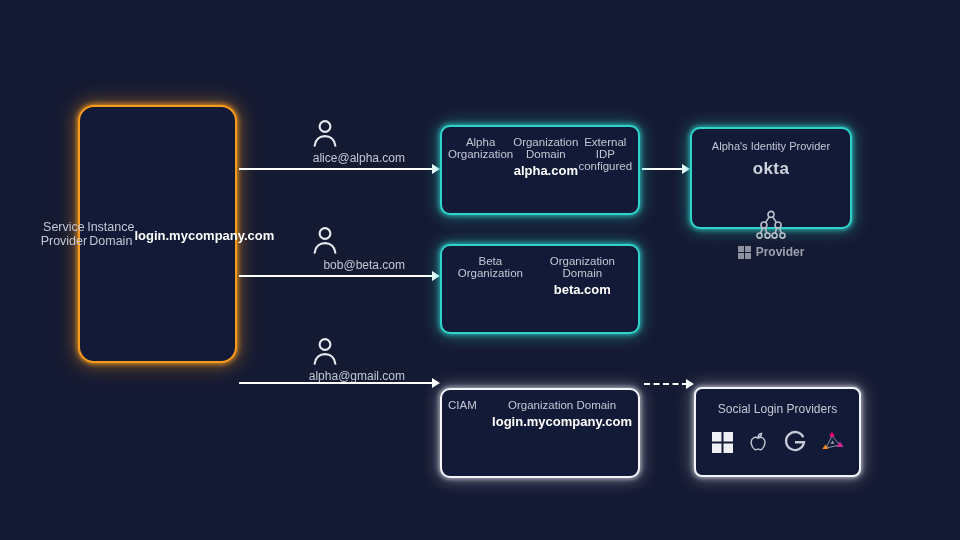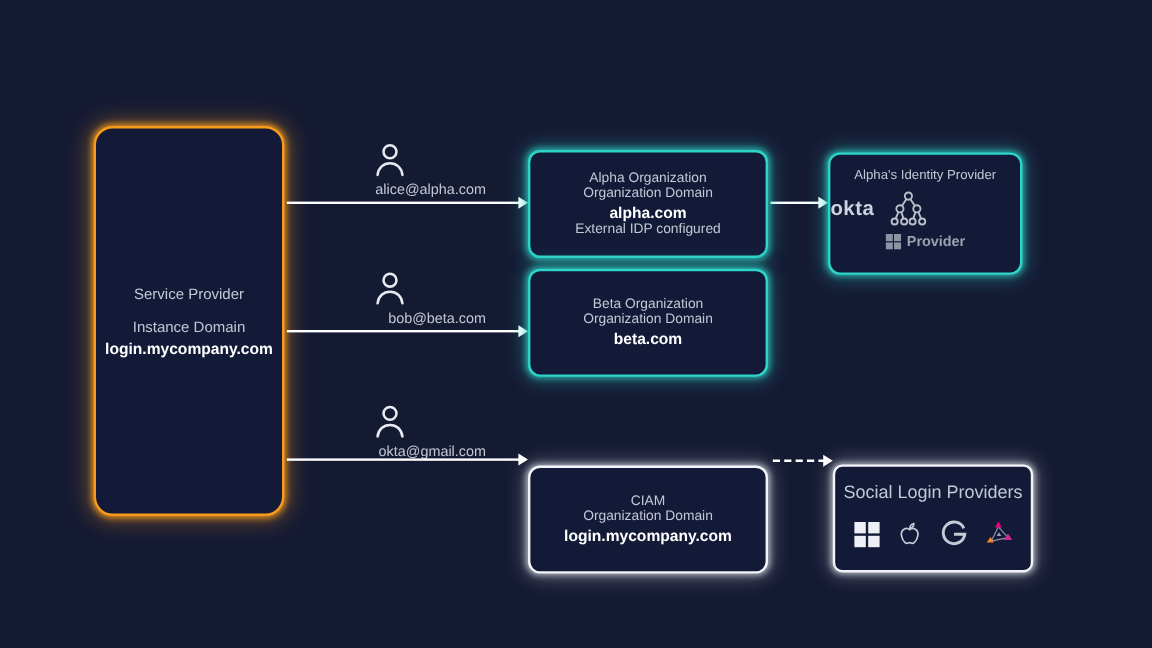"Alpha Organization" .org-box { flex-direction: column -> row; justify-content: center -> space-between }
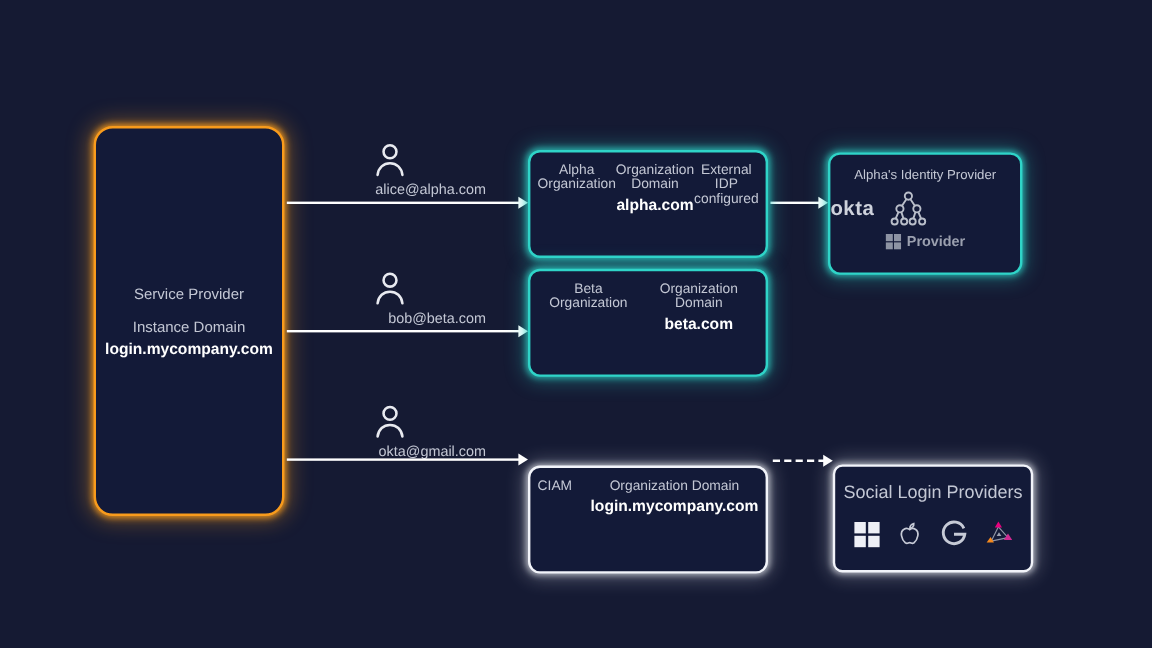"okta" .idp-row { flex-direction: none -> column; gap: 12px -> 31px; justify-content: none -> center }
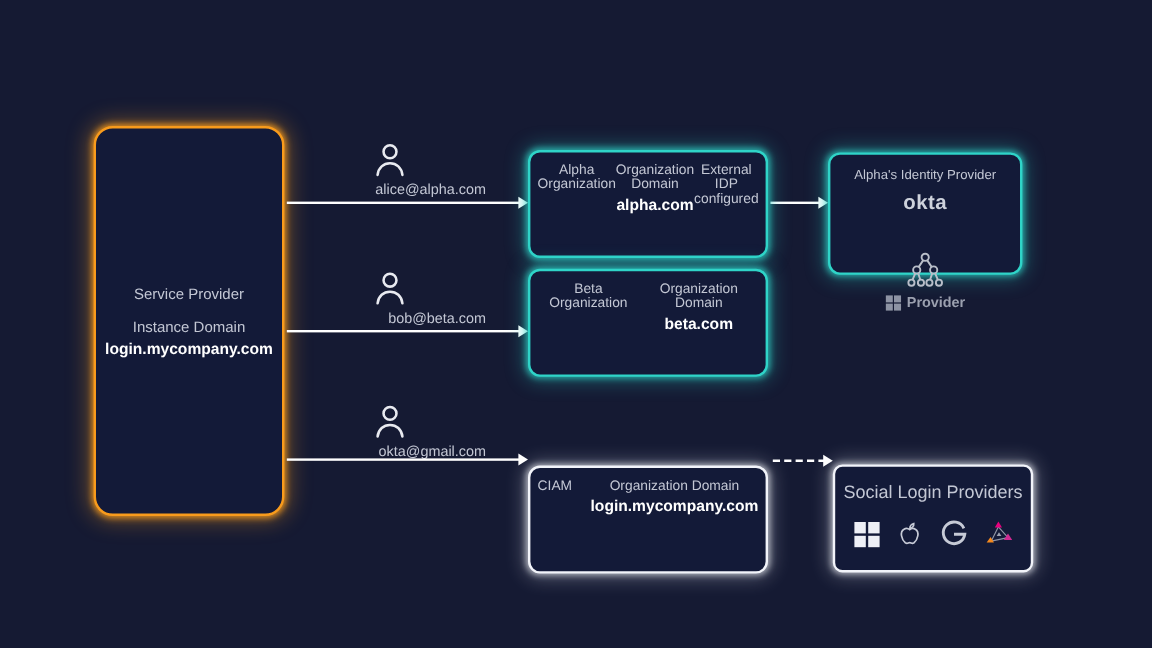"Service Provider" .sp-box { flex-direction: column -> none; height: 325px -> 258px }
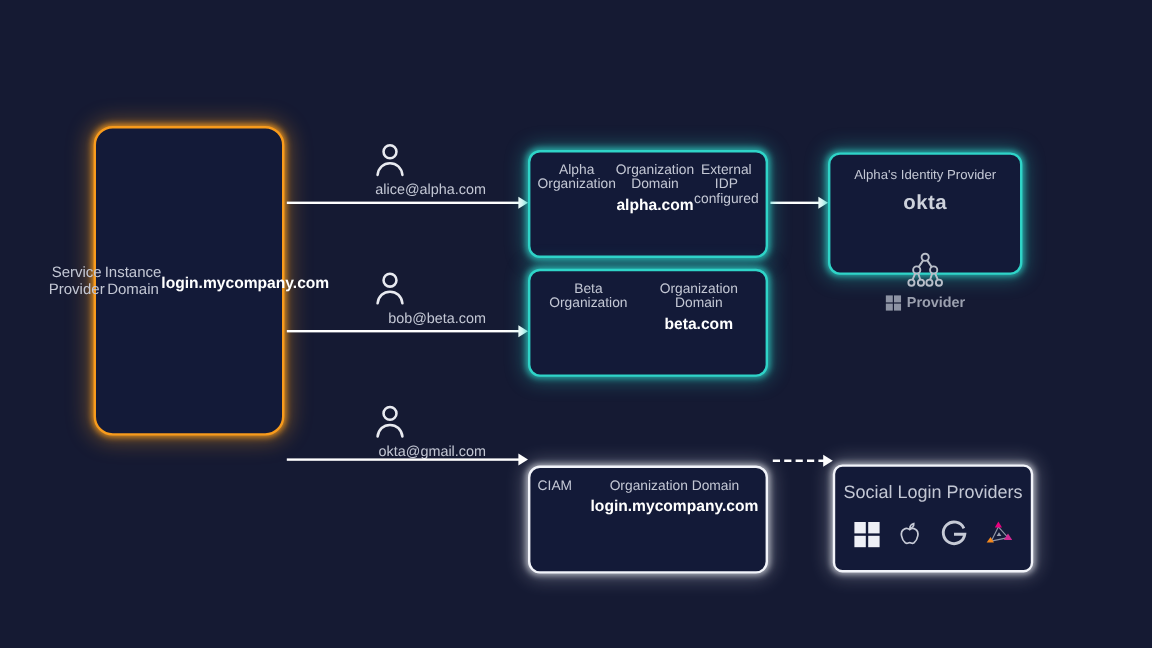"Beta Organization" div.box { top: 224px -> 244px }
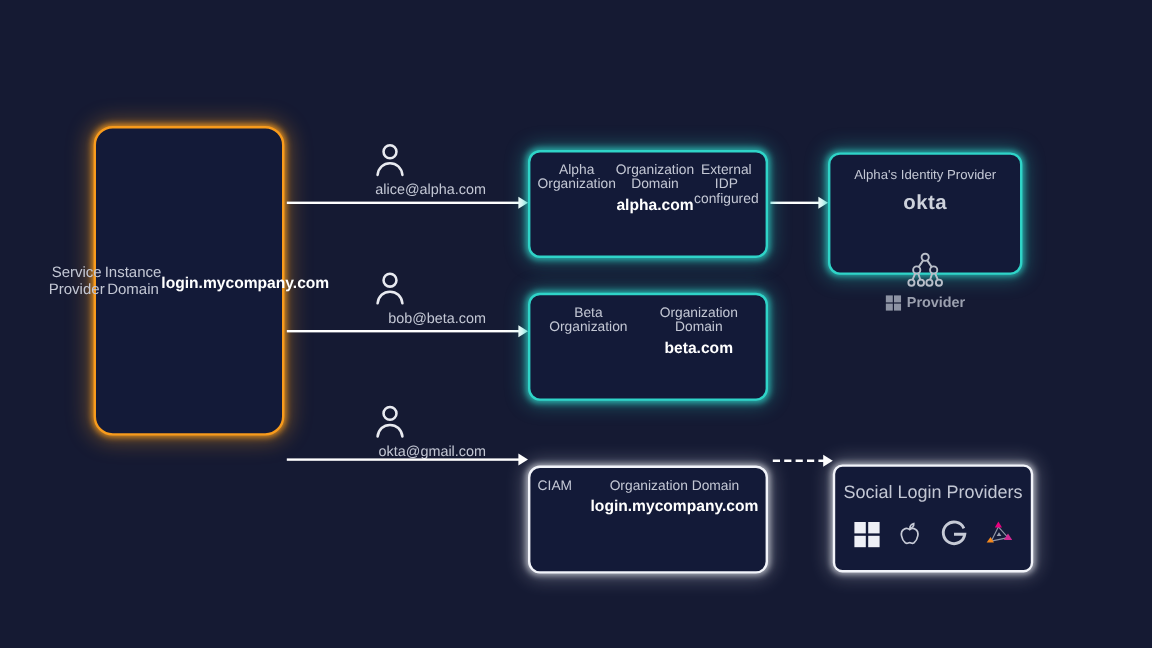"okta@gmail.com" div { text: okta@gmail.com -> alpha@gmail.com }
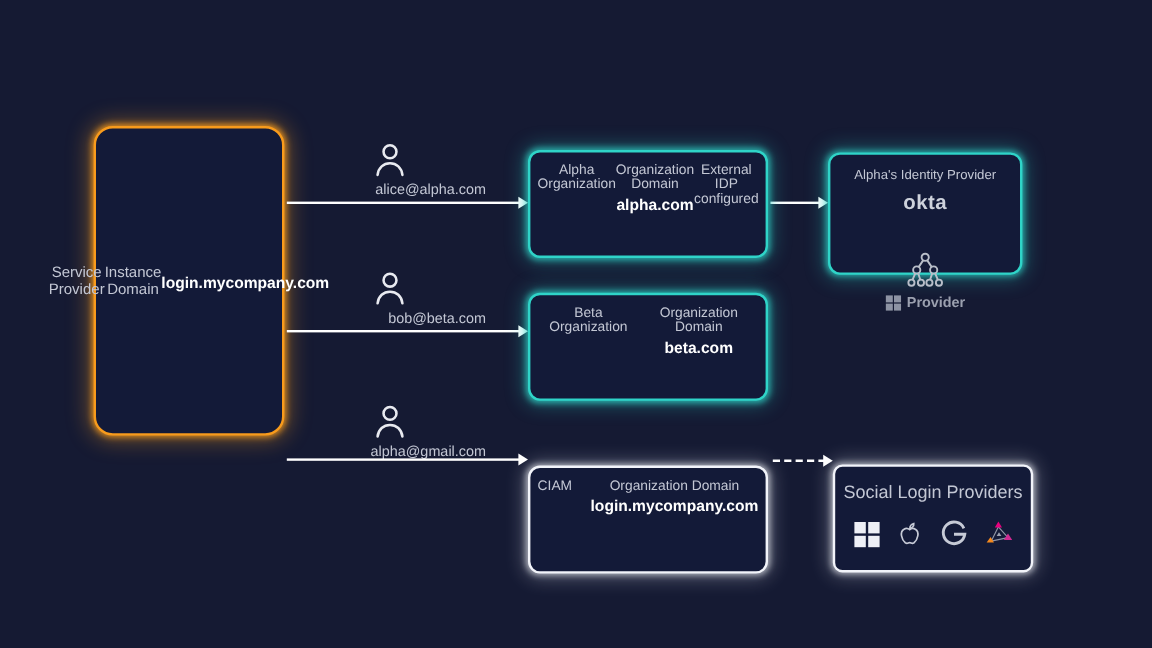"Social Login Providers" .social-box { font-size: 15px -> 12px }
